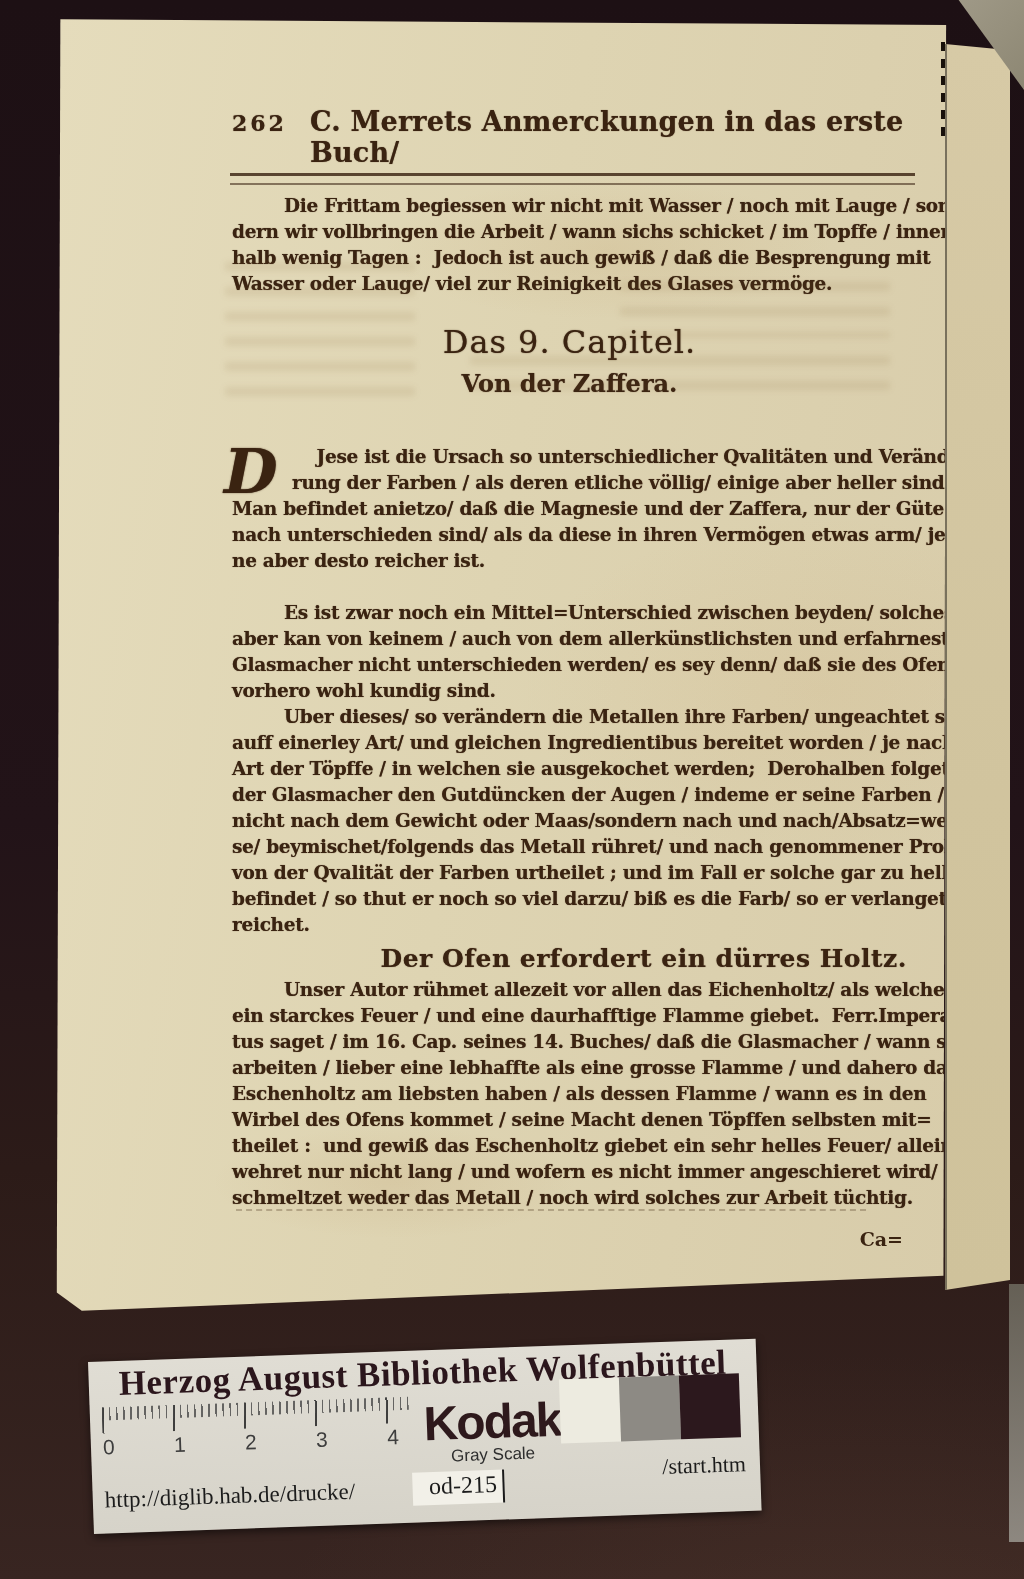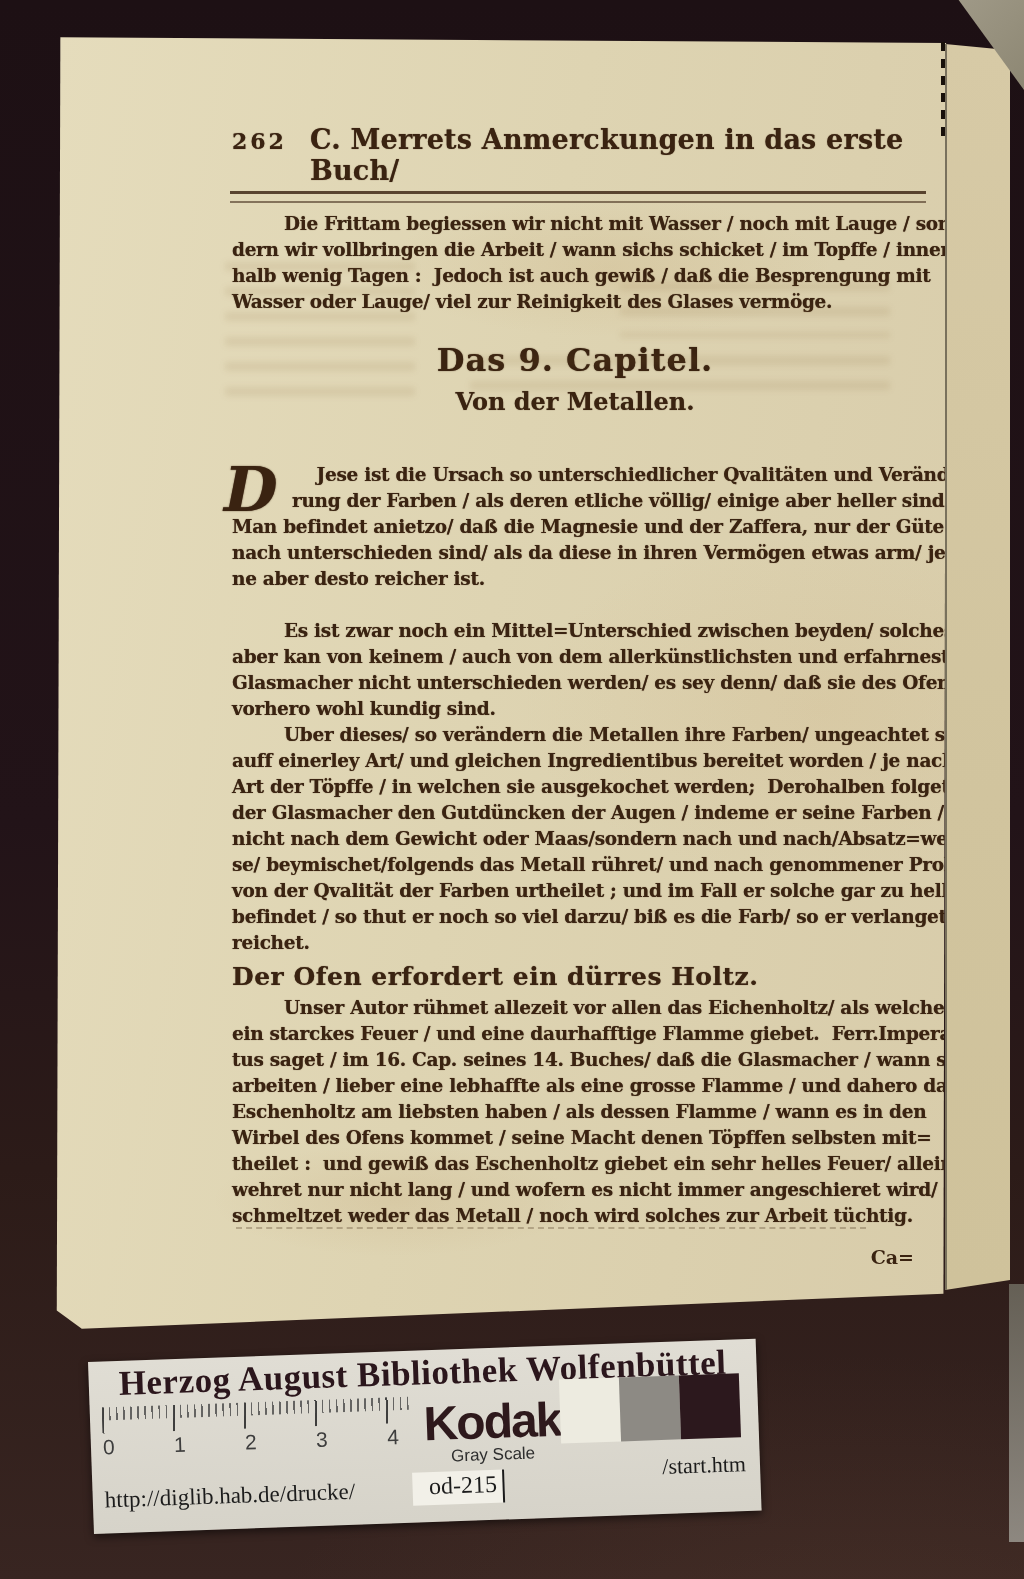"262" .page { padding: 90px 29px 0 177px -> 90px 40px 0 177px; top: 34px -> 16px }
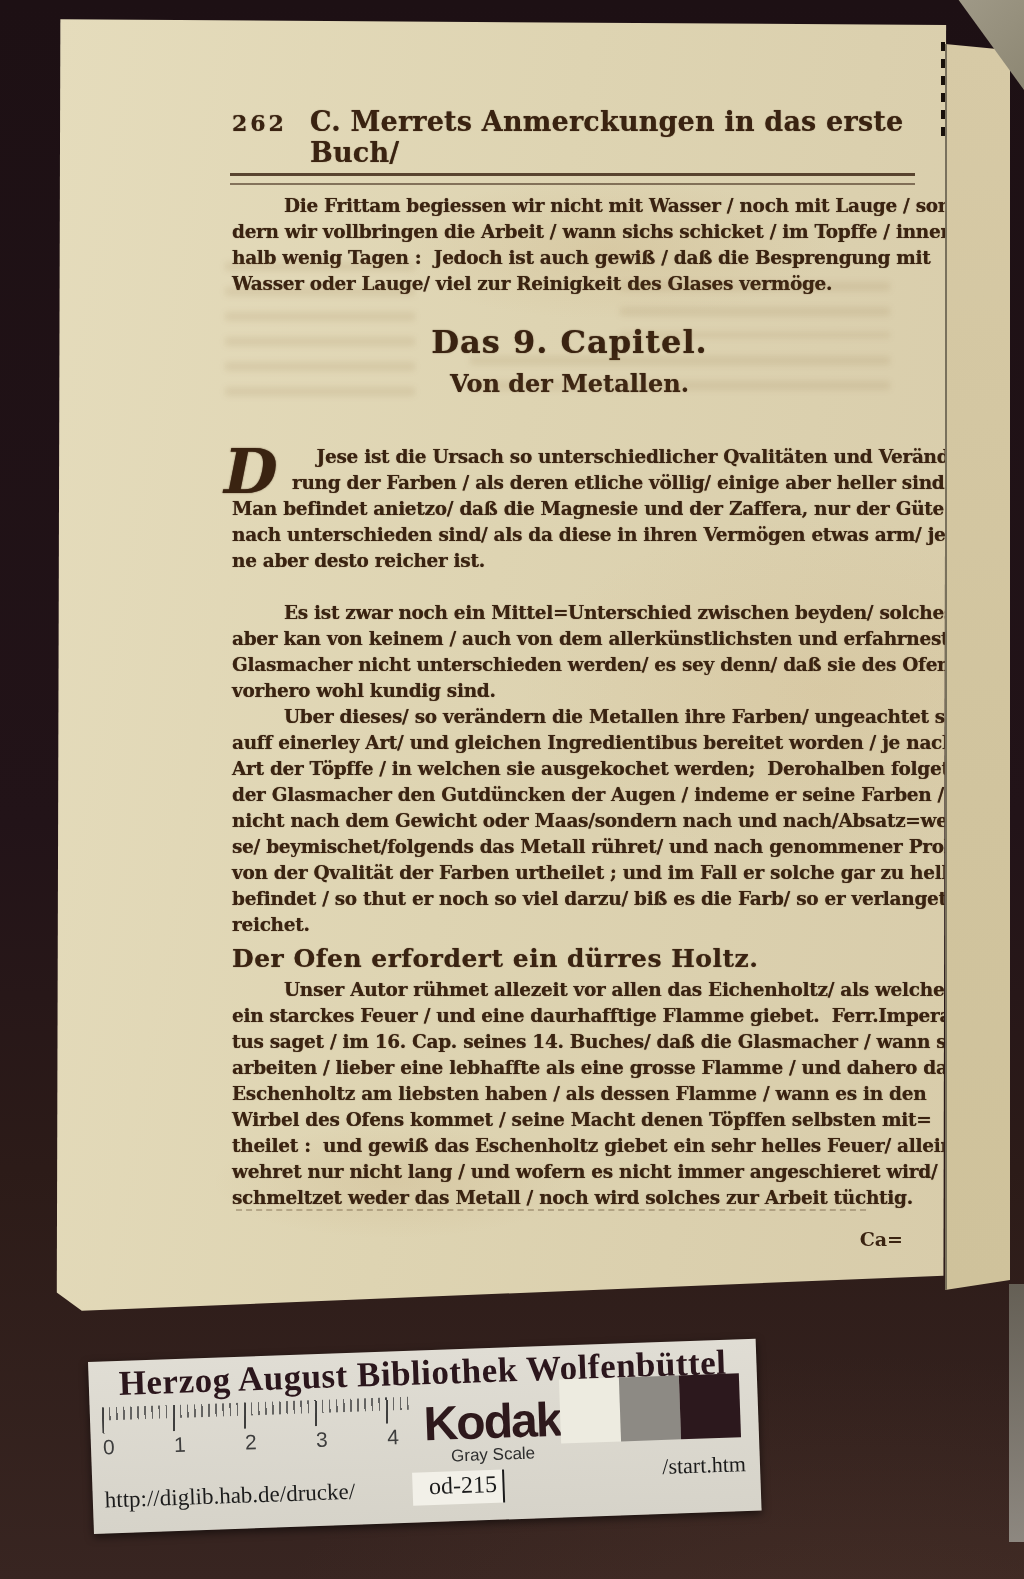"Das 9. Capitel." .chapter-title { font-weight: bold -> normal }
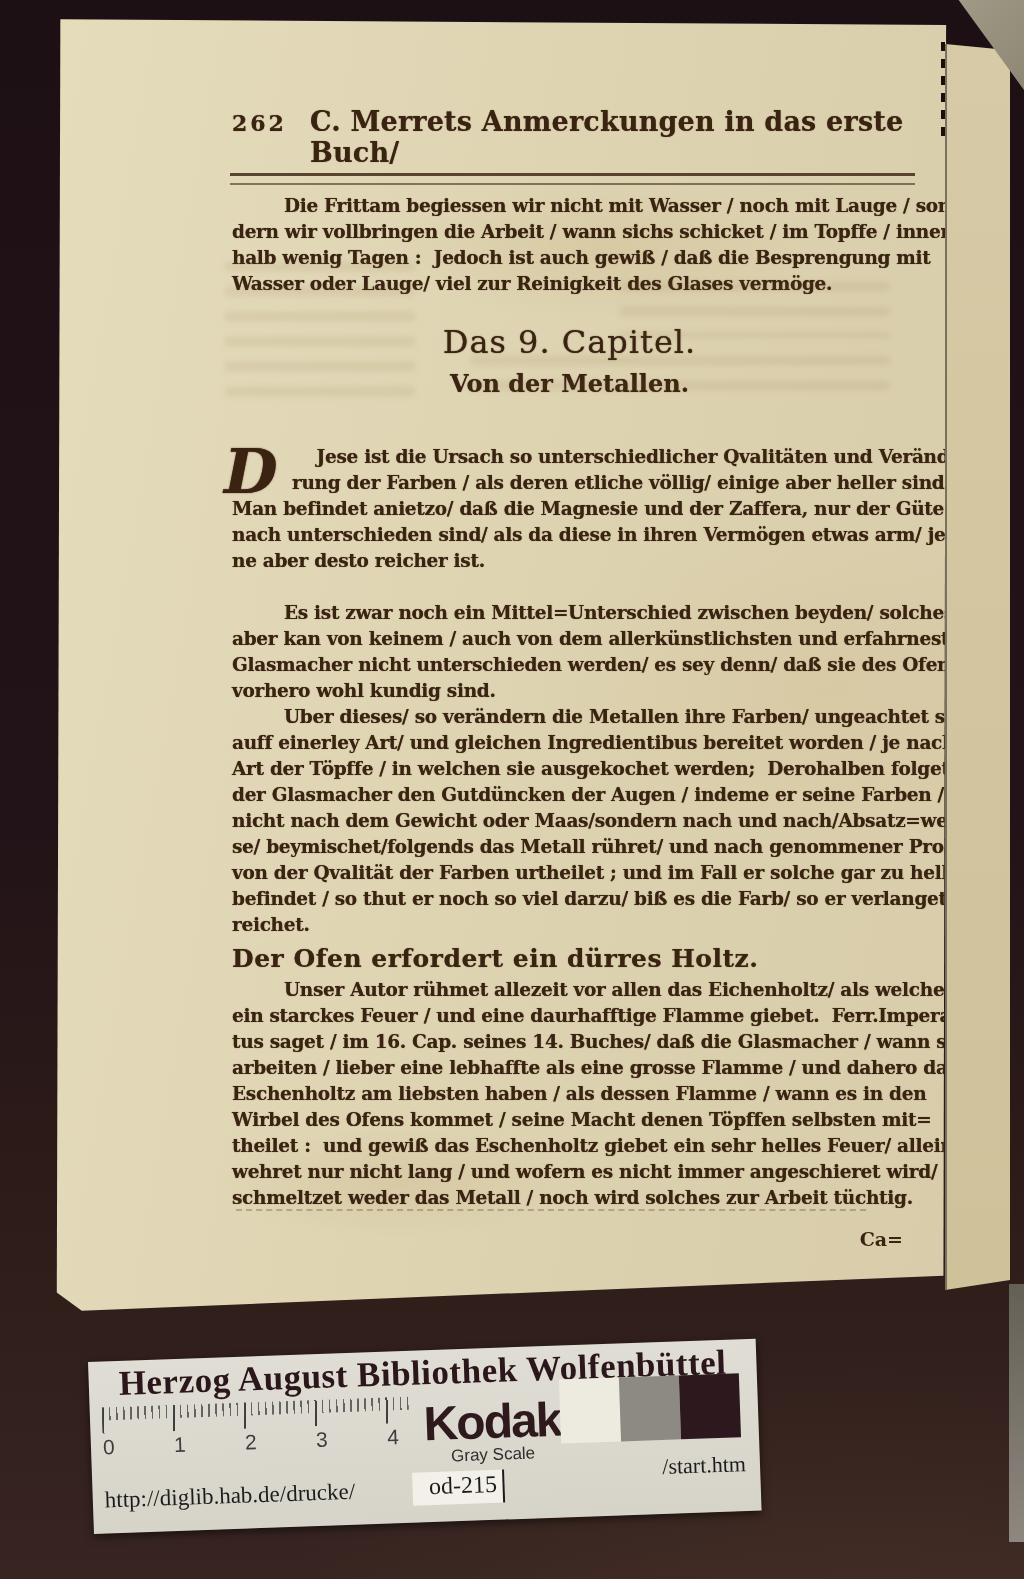"Von der Metallen." div.chapter-subtitle { text: Metallen -> Zaffera }
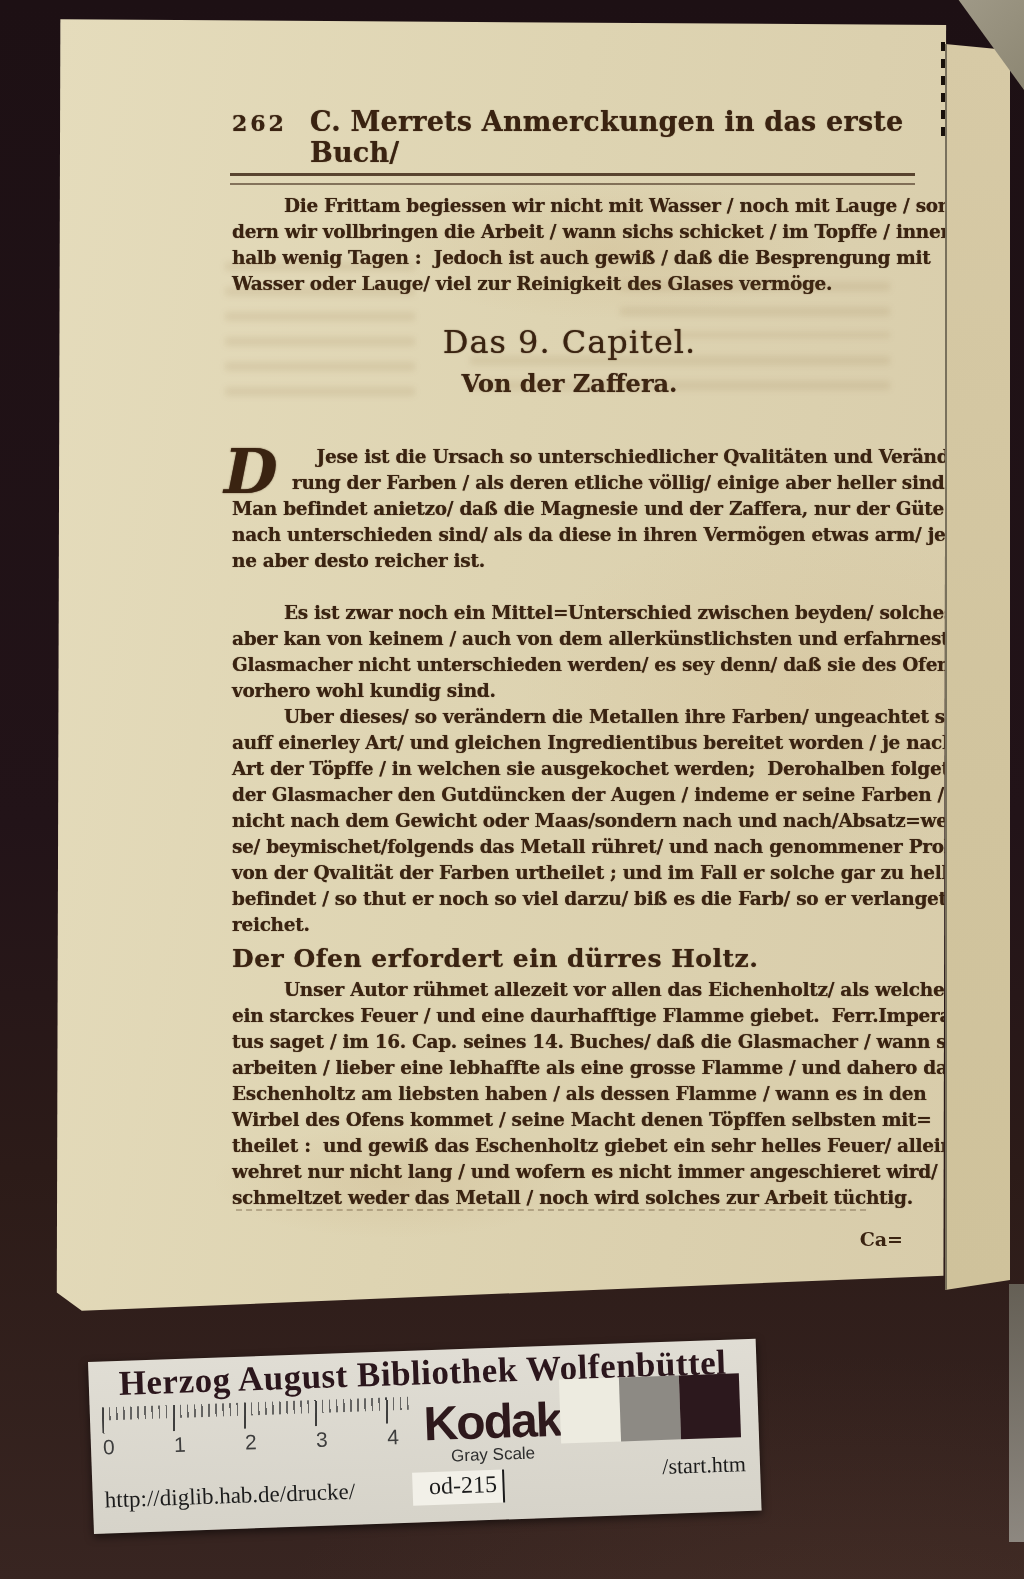"Der Ofen erfordert ein dürres" .section-heading { text-align: left -> right }
